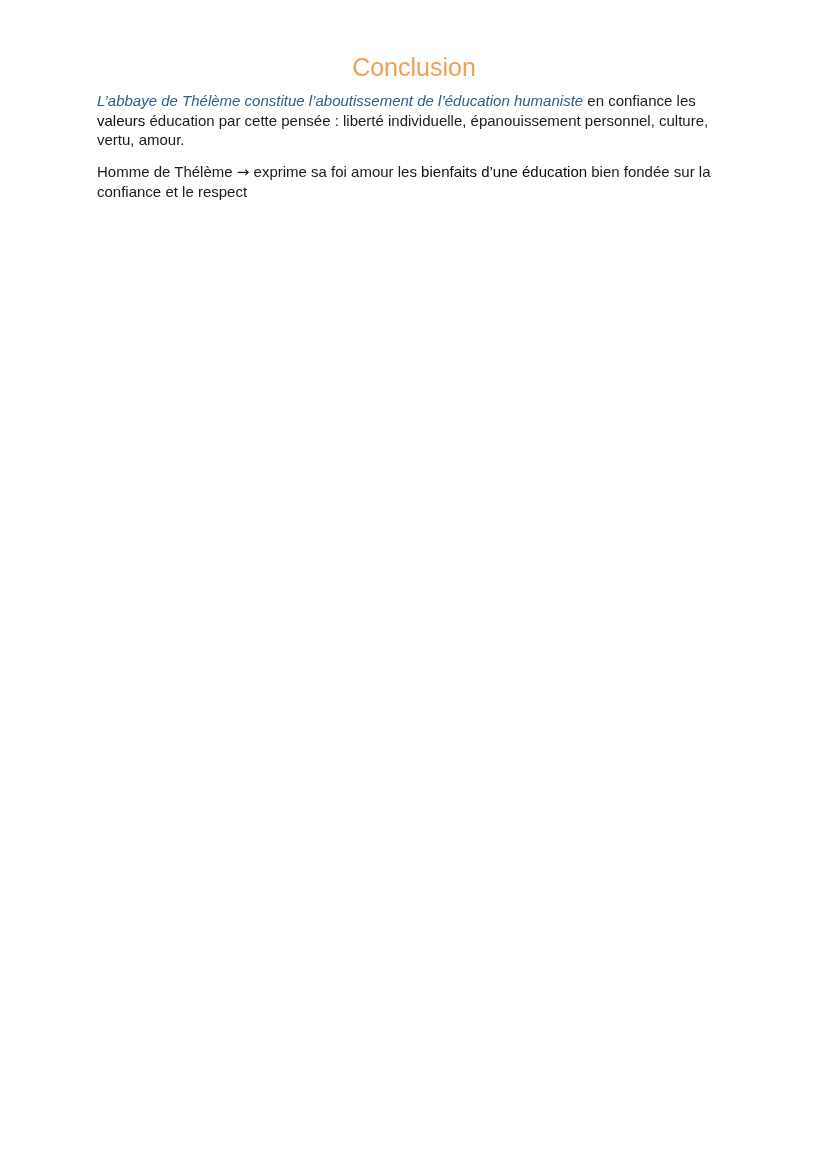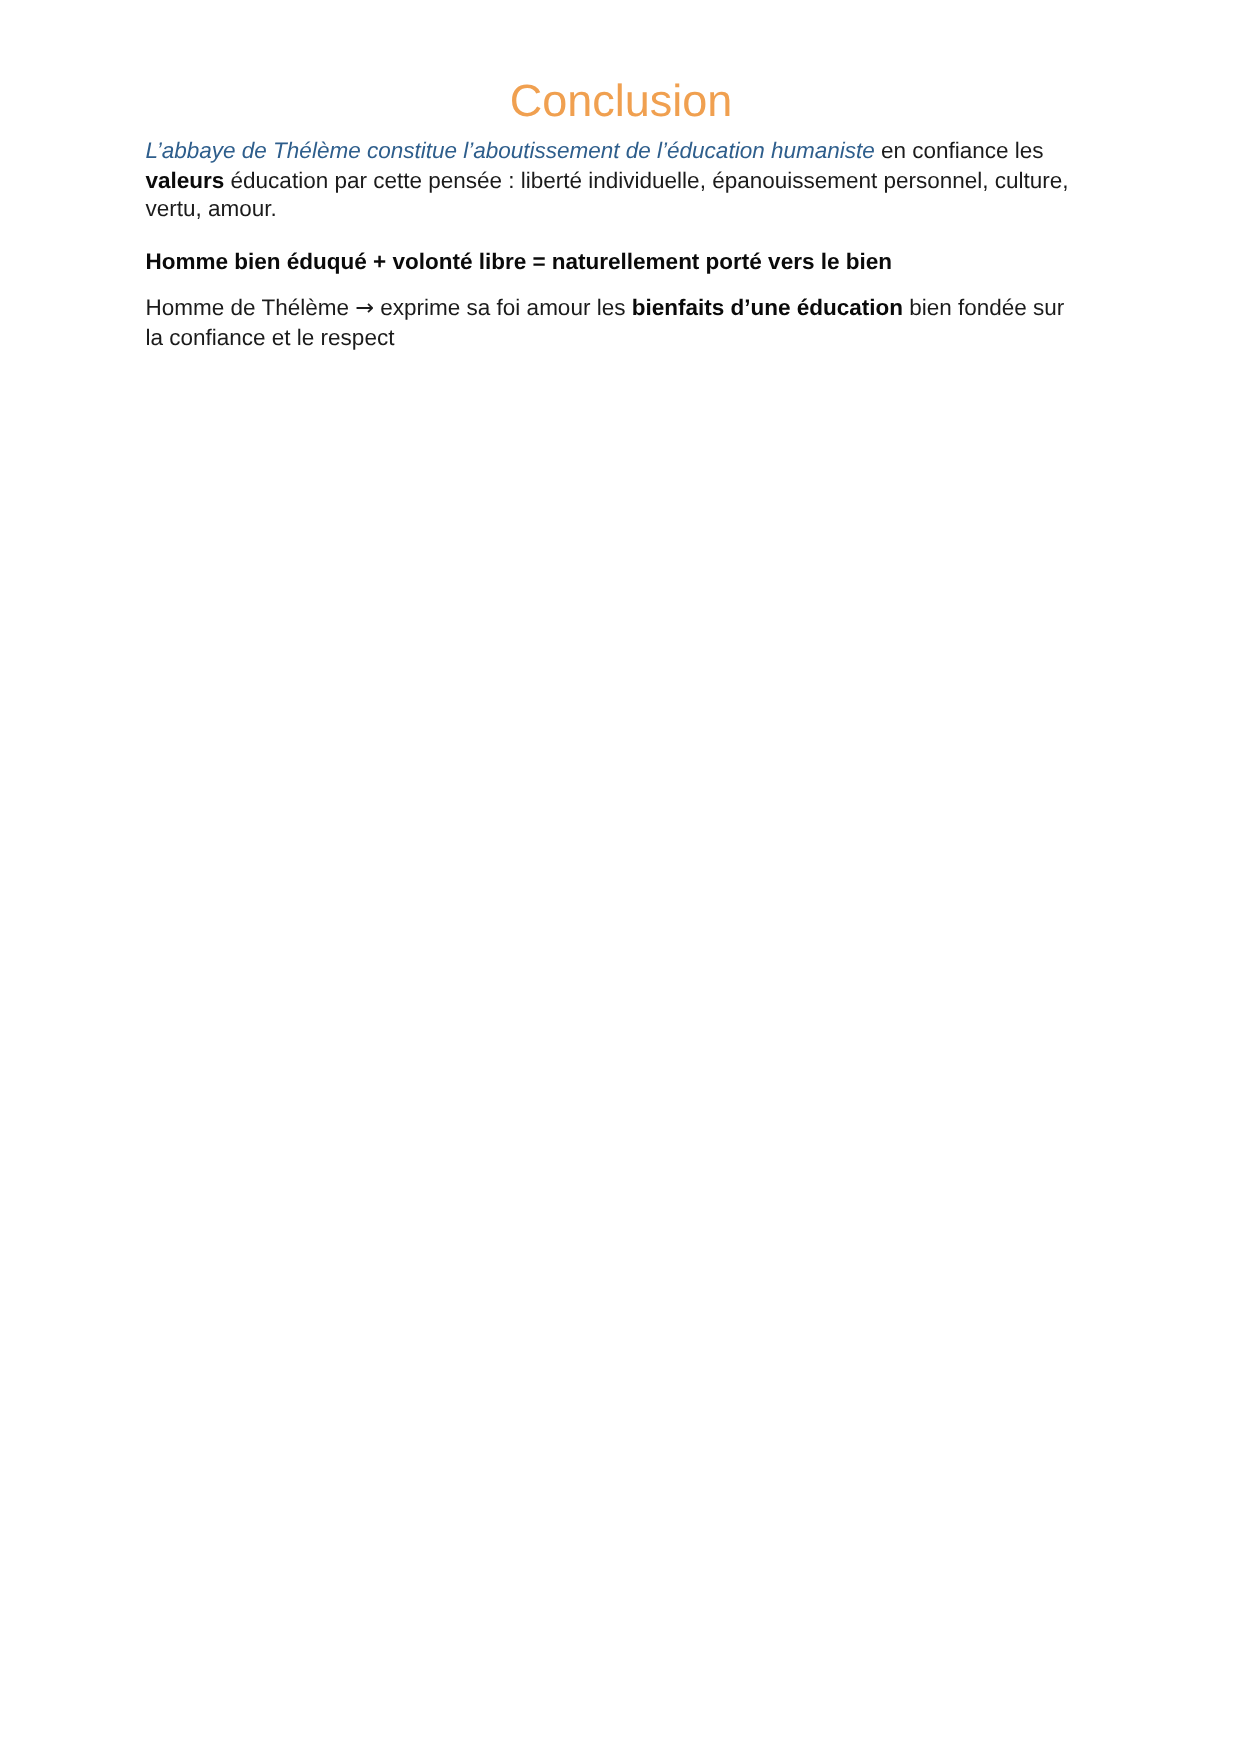"Conclusion" .doc-title { font-size: 30px -> 25px }
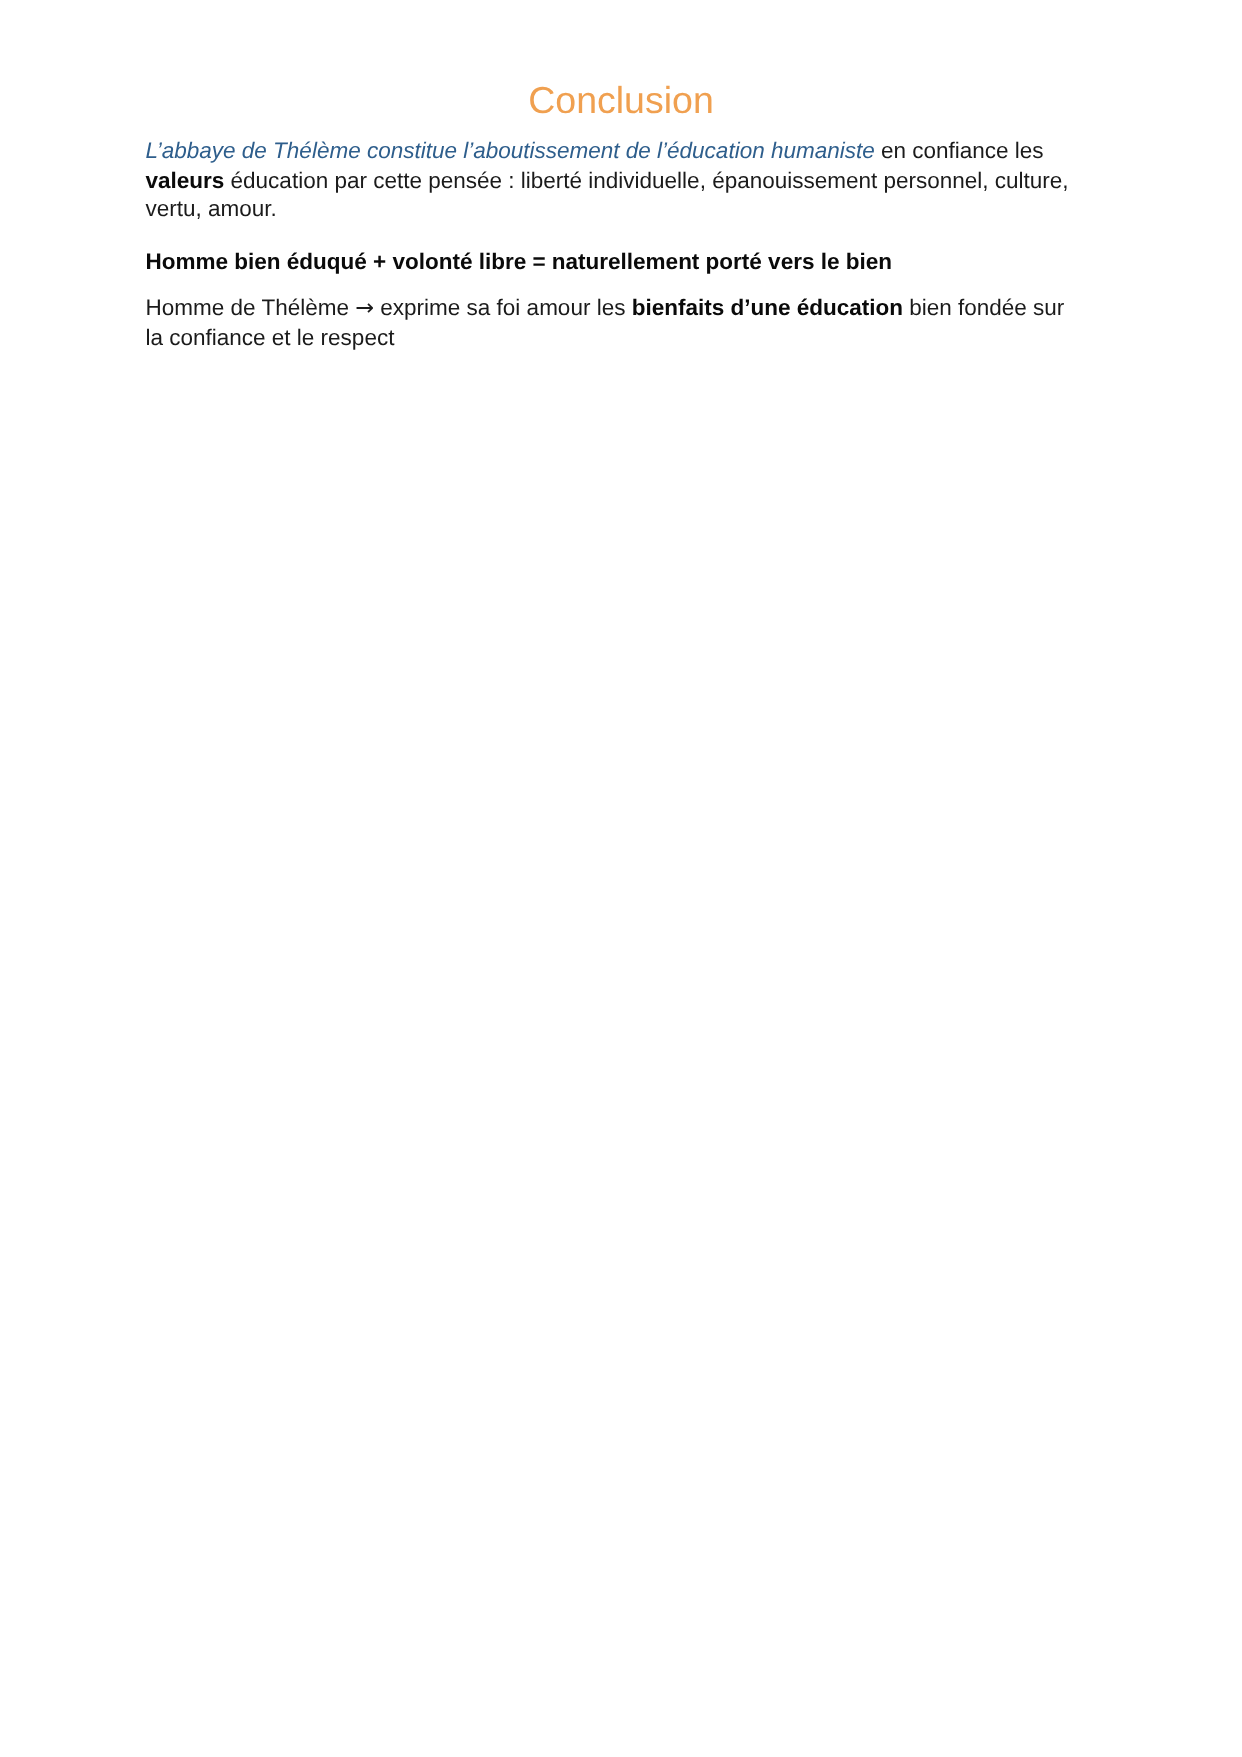"valeurs" .para strong { font-weight: 700 -> 400 }
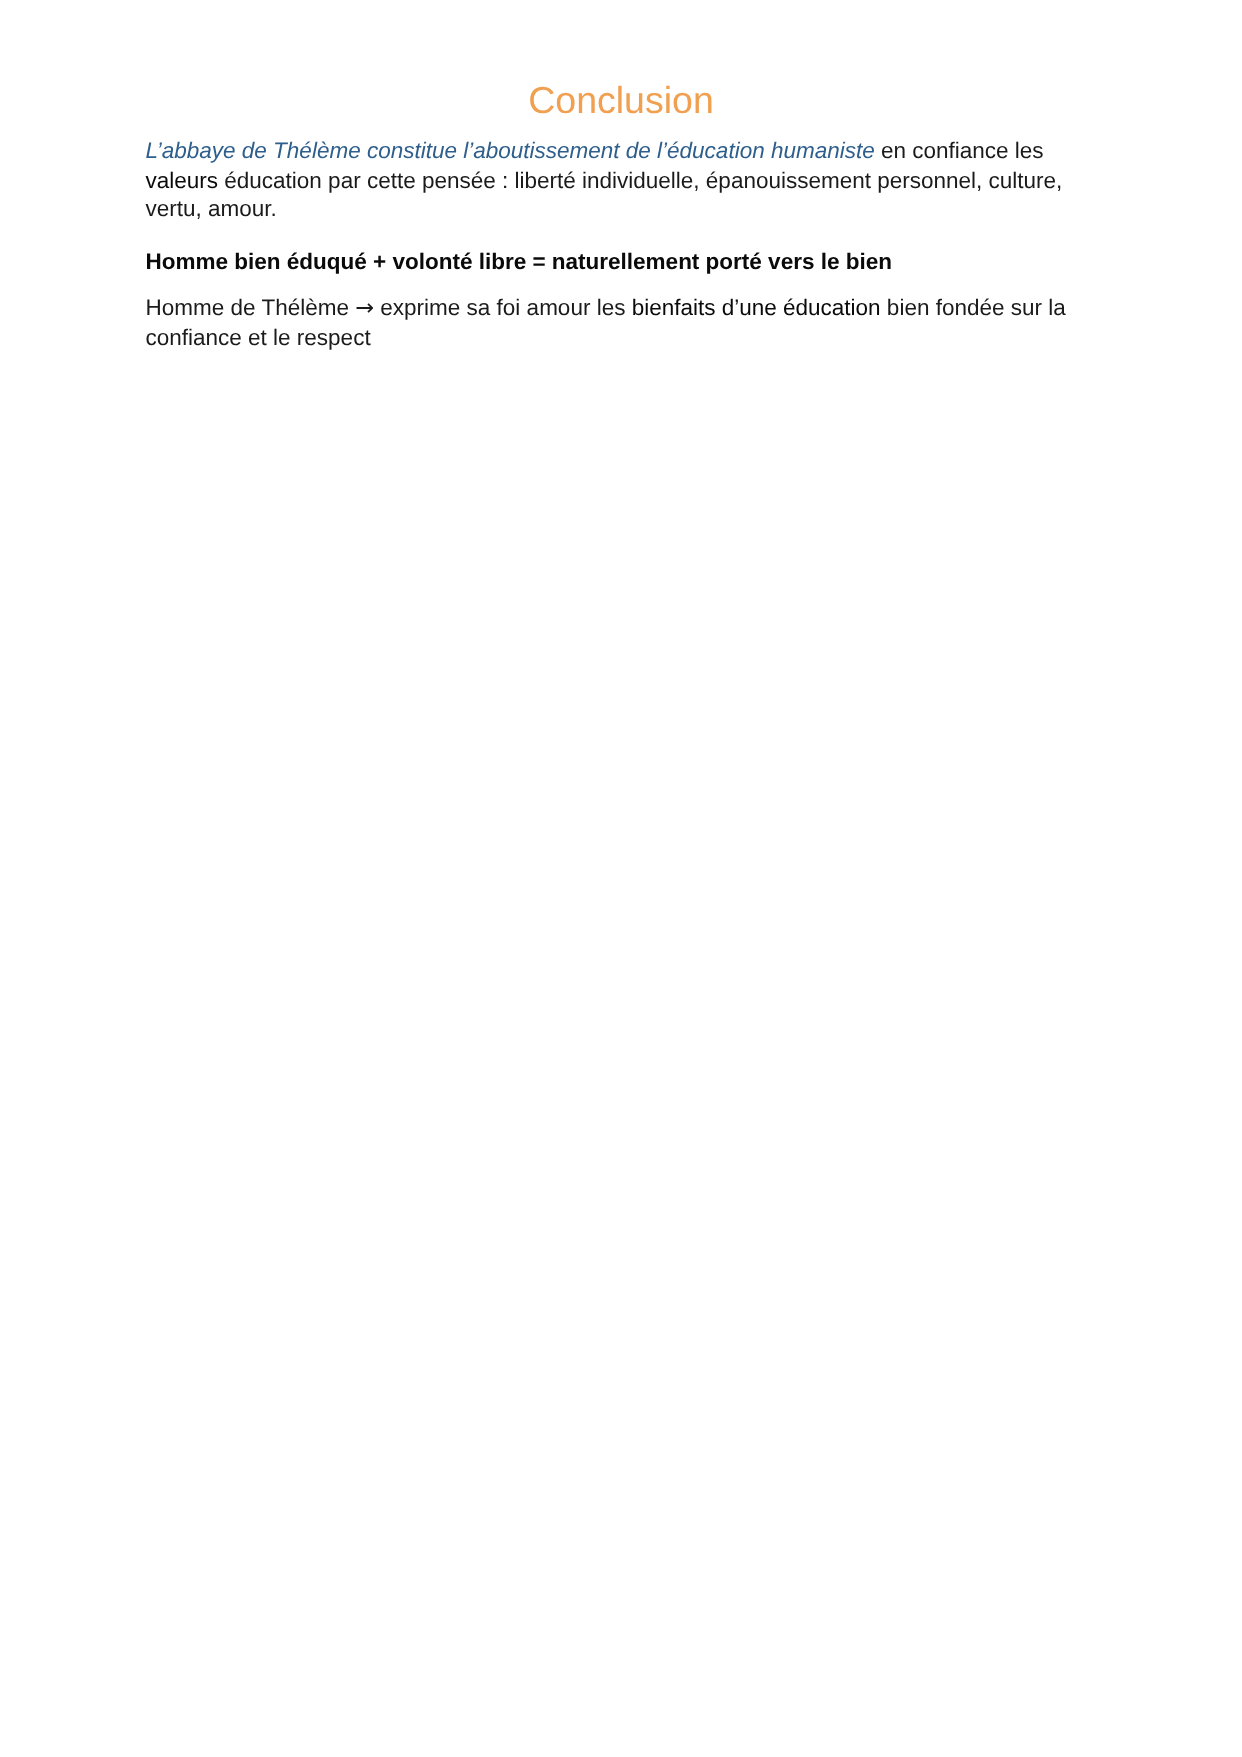"Homme bien éduqué + volonté" p.para { html: <p>Homme bien éduqué + volonté libre = naturellement porté vers le bien</p> -> none }
